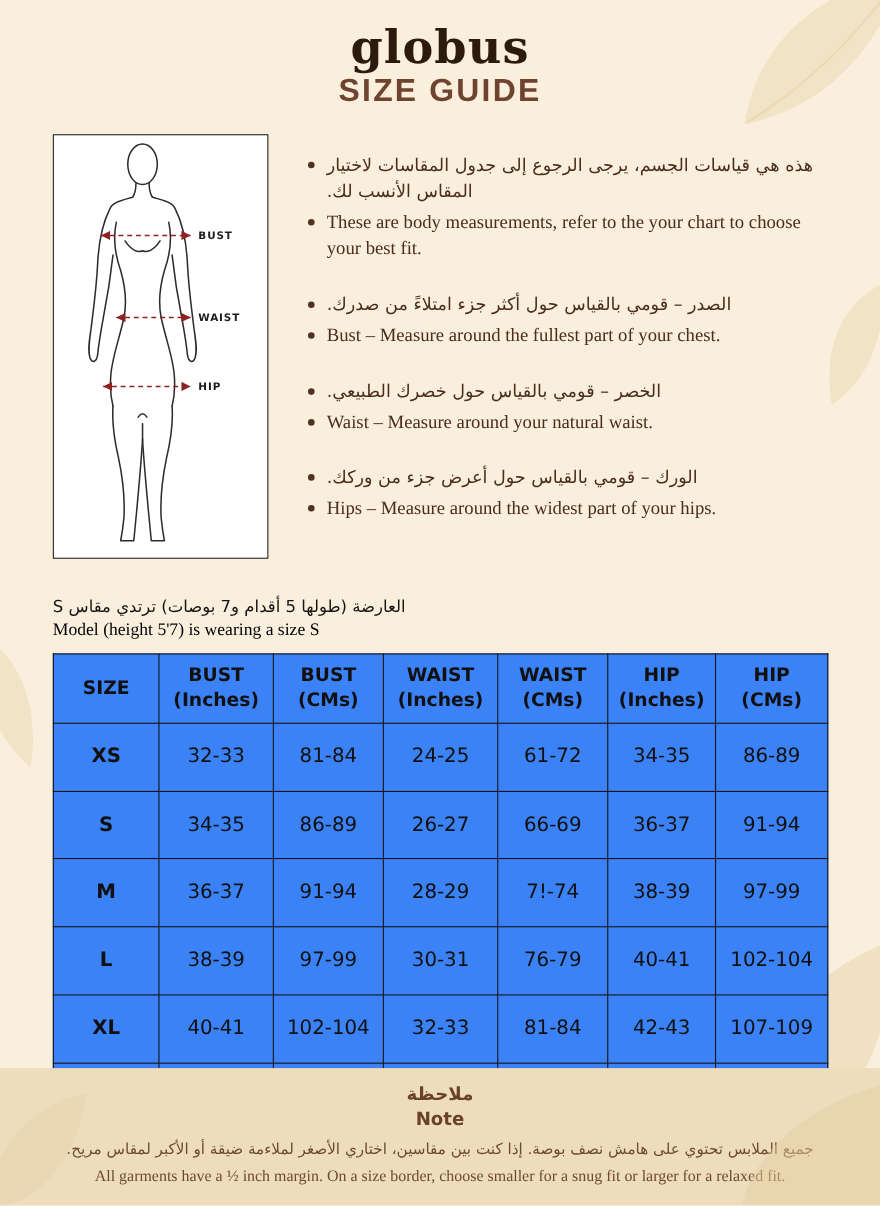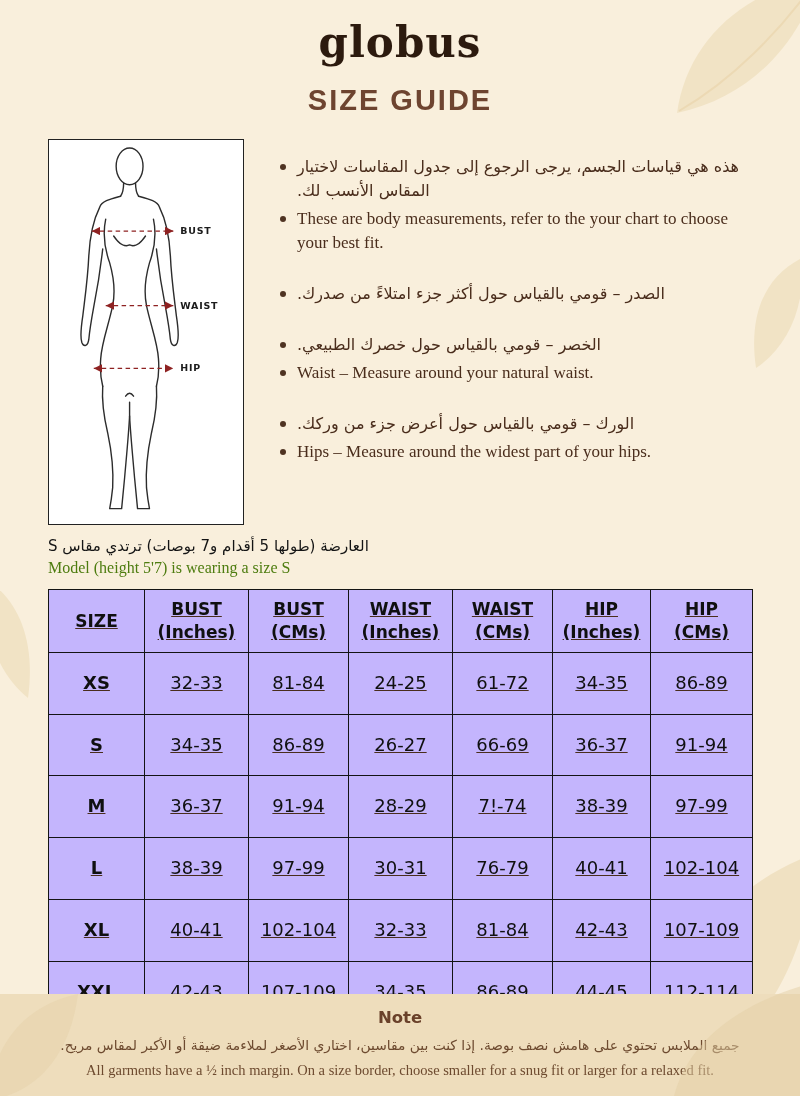"SIZE GUIDE" .guide-title { margin-top: 18px -> 1px }
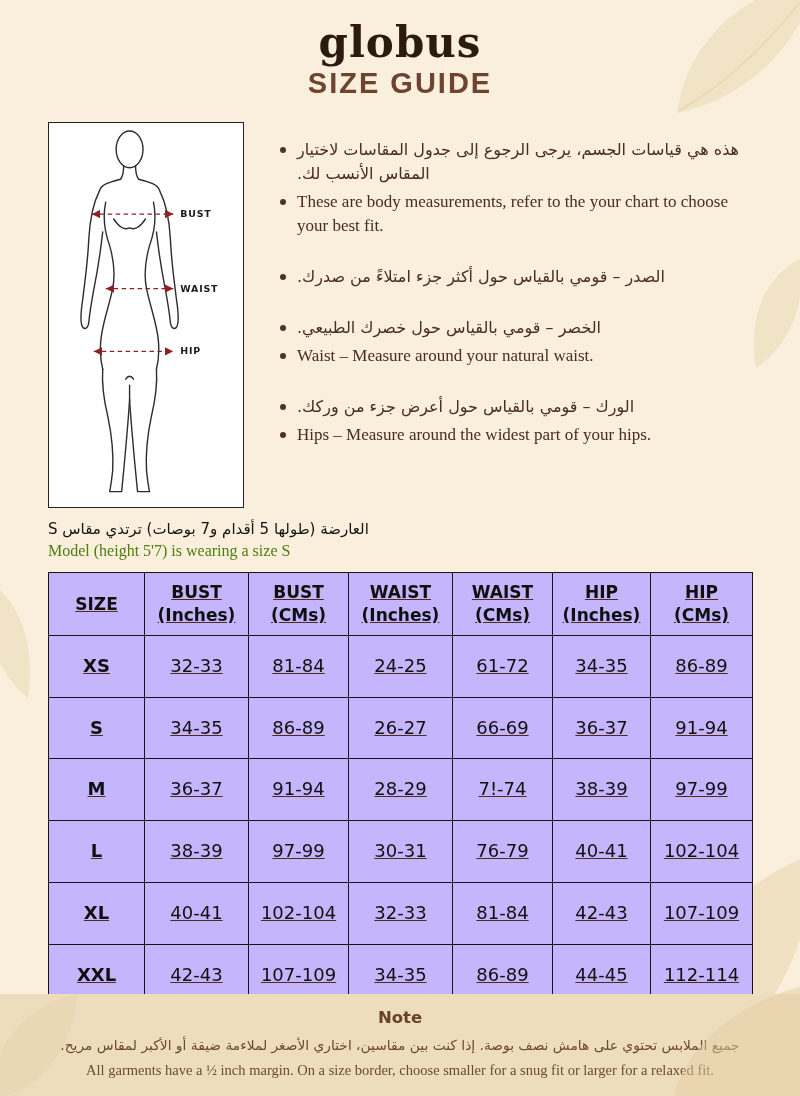"Bust – Measure around the" div.instr-line { html: none -> <div> <span></span> <div>Bust – Measure around the fullest part of your chest.</div> </div> }
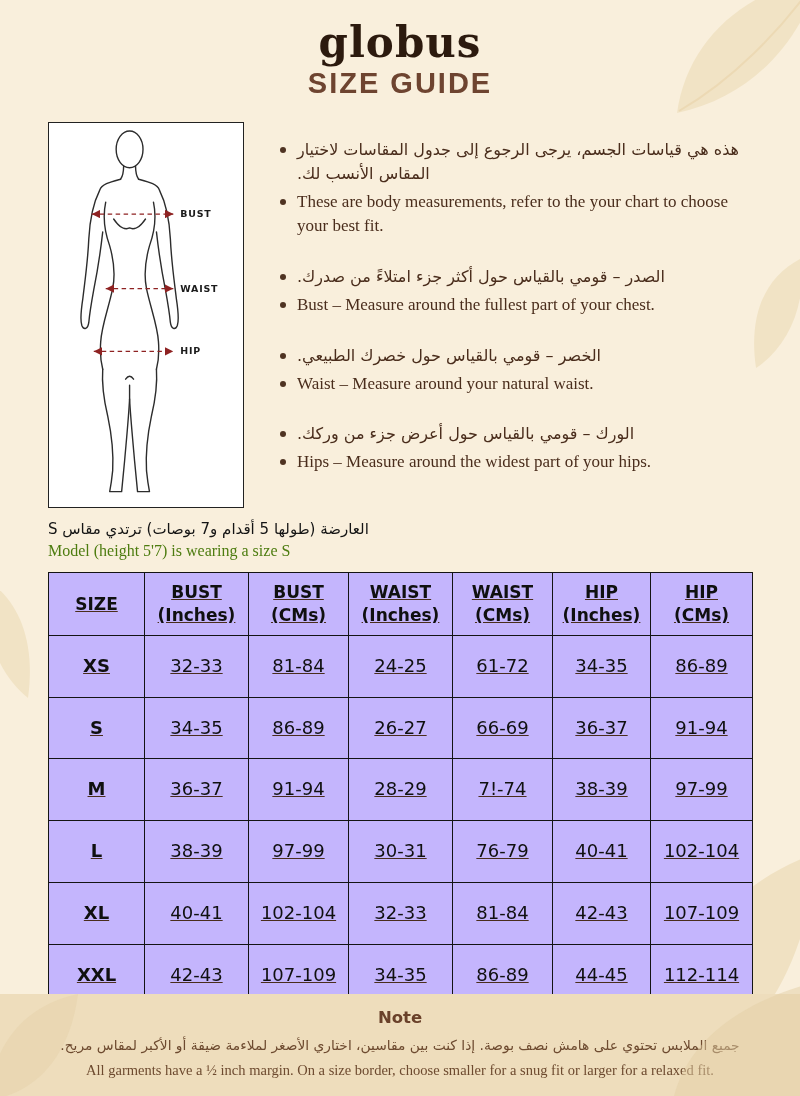"العارضة (طولها 5 أقدام و7" .model-note { margin-top: 12px -> 34px }
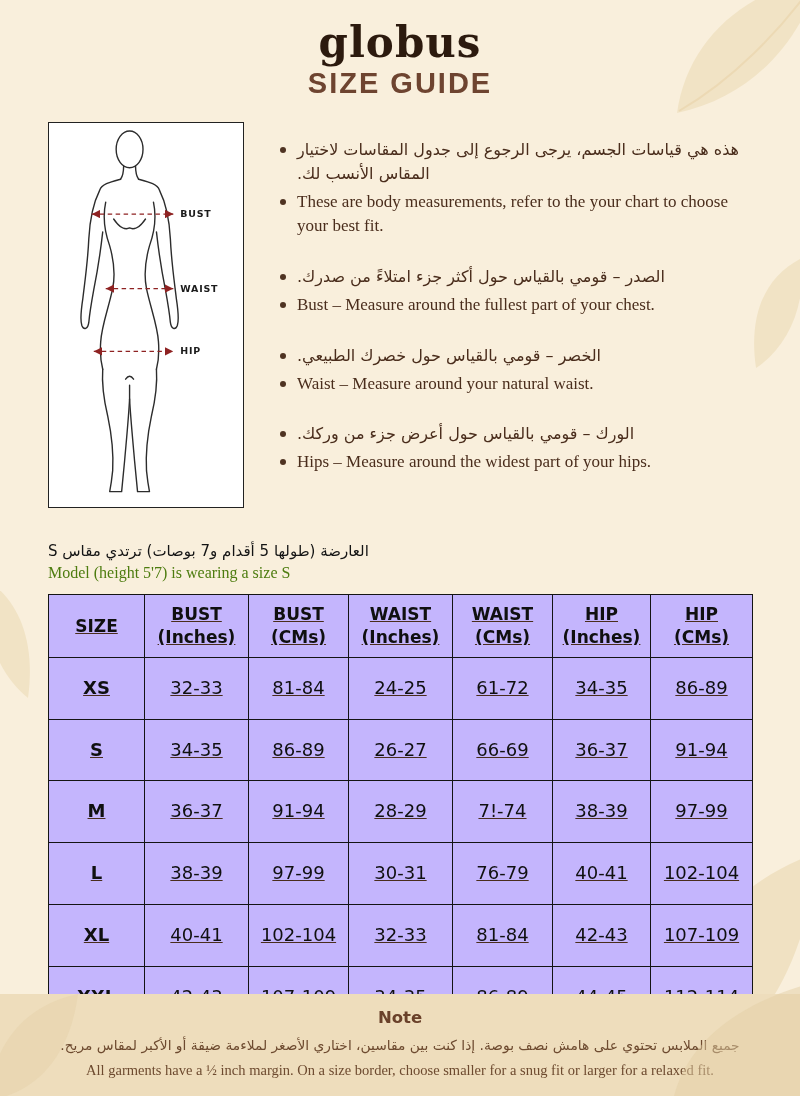"Model (height 5'7) is wearing" .model-en { color: #4d7c0f -> #000000 }
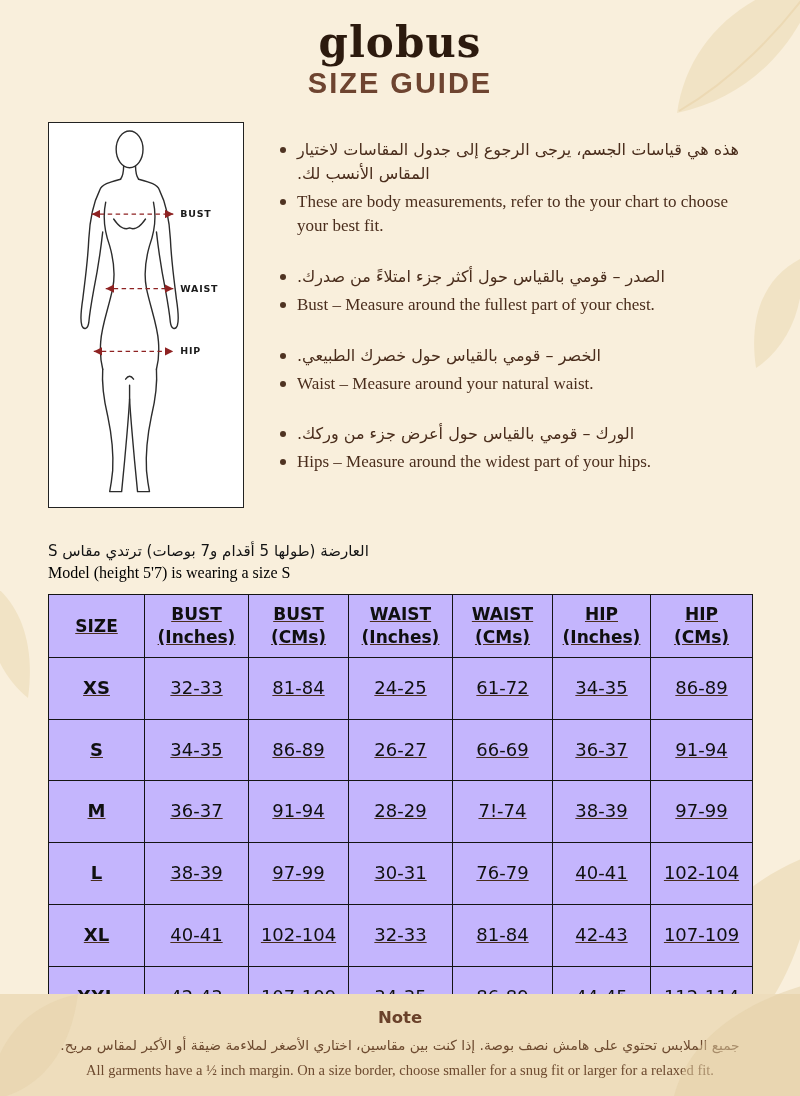"SIZE" table.size-chart { background: #c4b5fd -> #3b82f6; text-decoration: underline -> none }
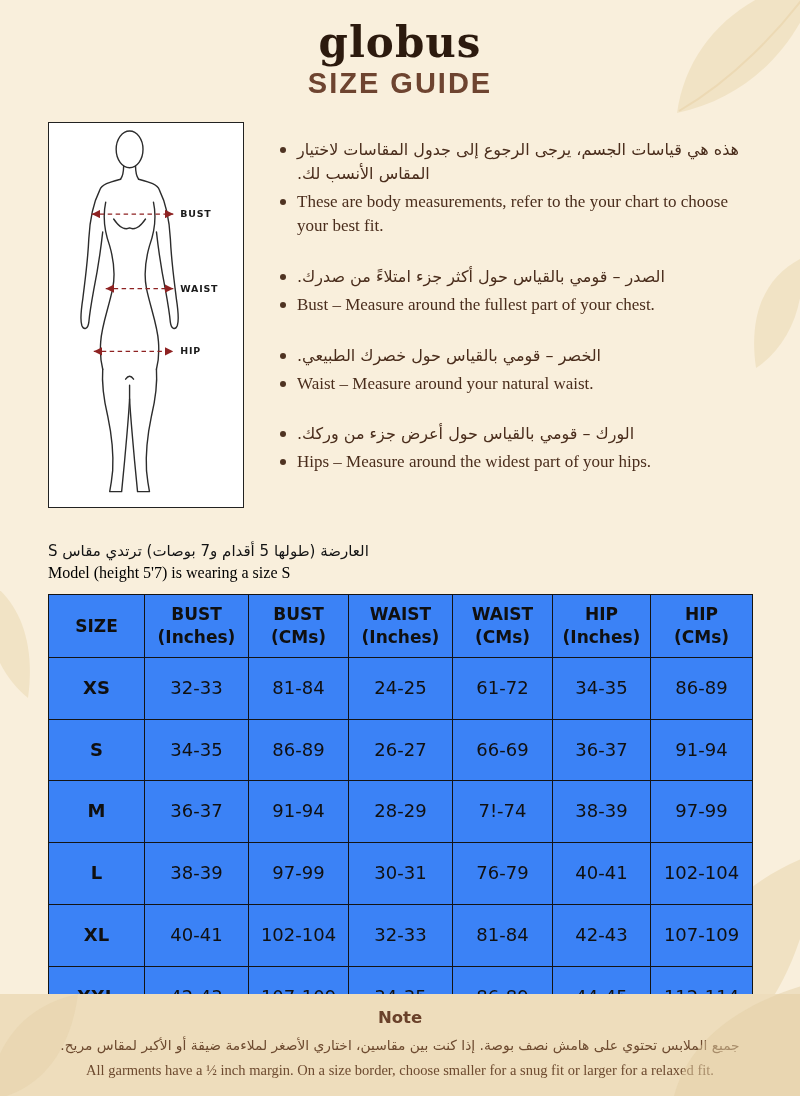"ملاحظة" div.note-title { html: none -> <div>ملاحظة</div> }
